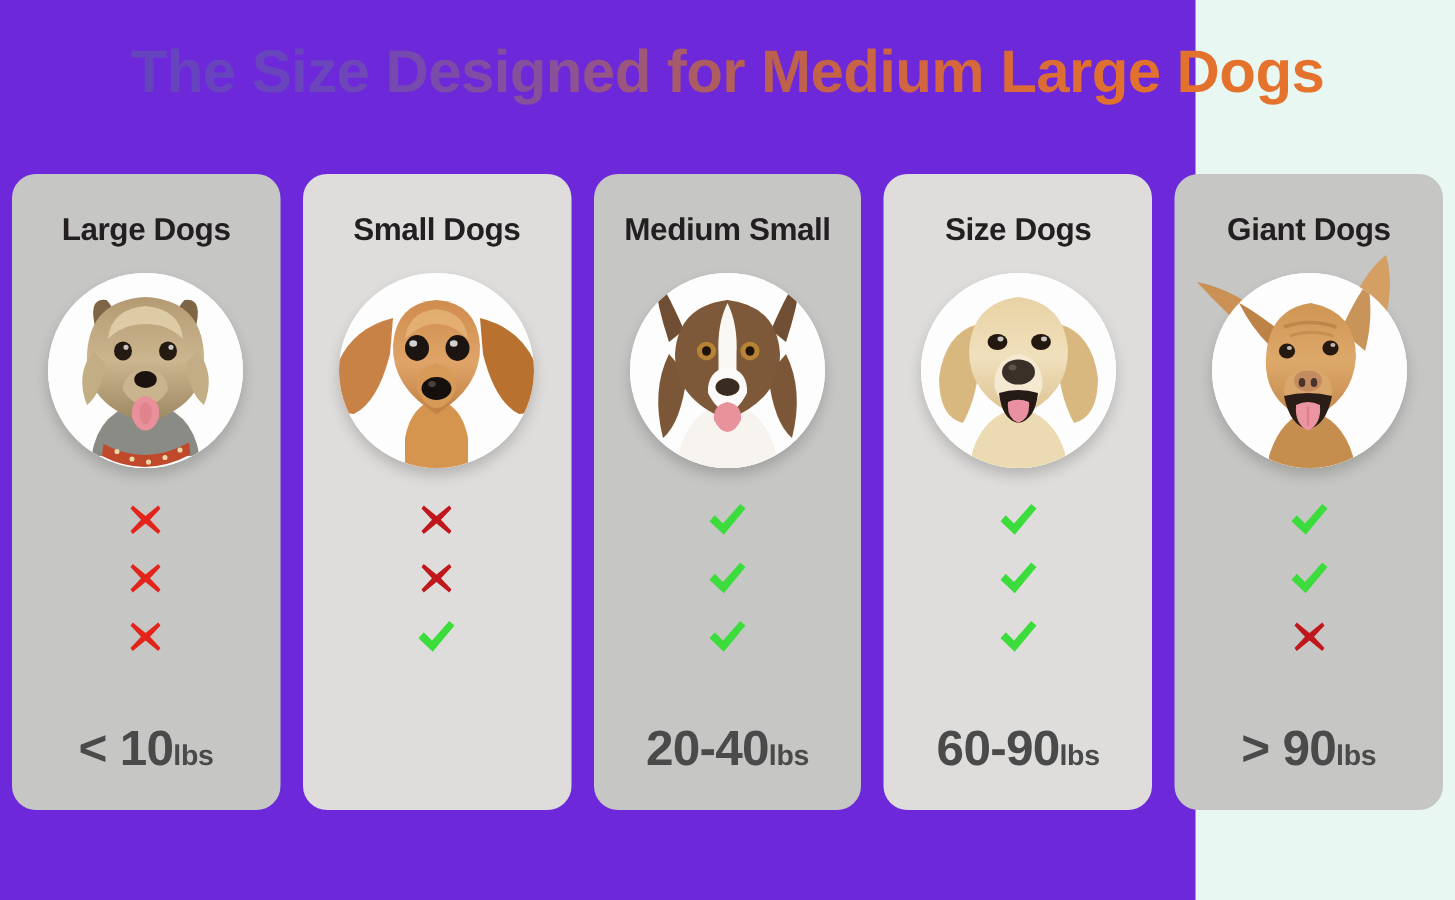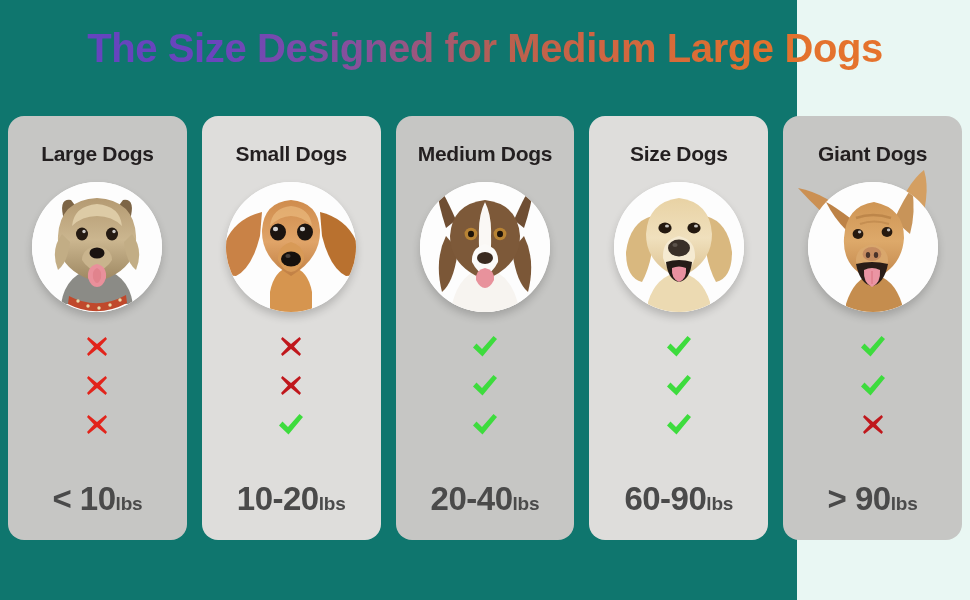"The Size Designed for Medium" #stage { background: #0f766e -> #6d28d9 }
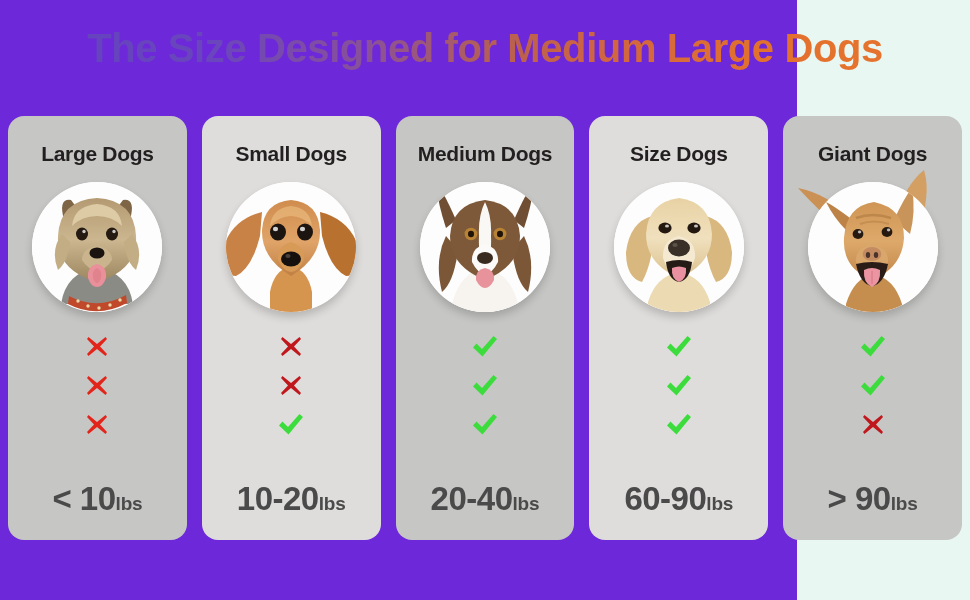"Medium Dogs" div.card-title { text: Dogs -> Small }
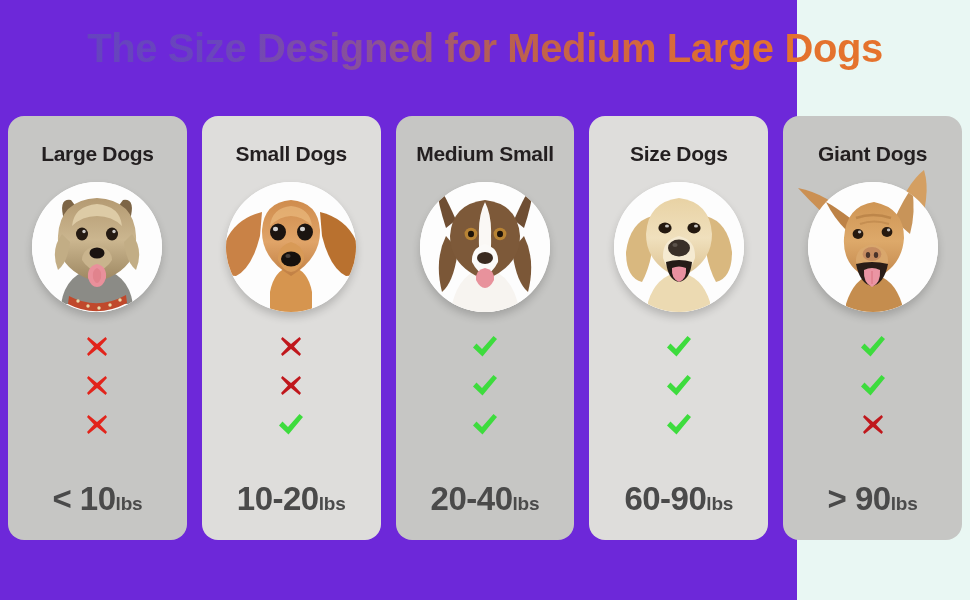"10-20lbs" div.weight { html: <div> <span>10-20</span><span>lbs</span> </div> -> none }
